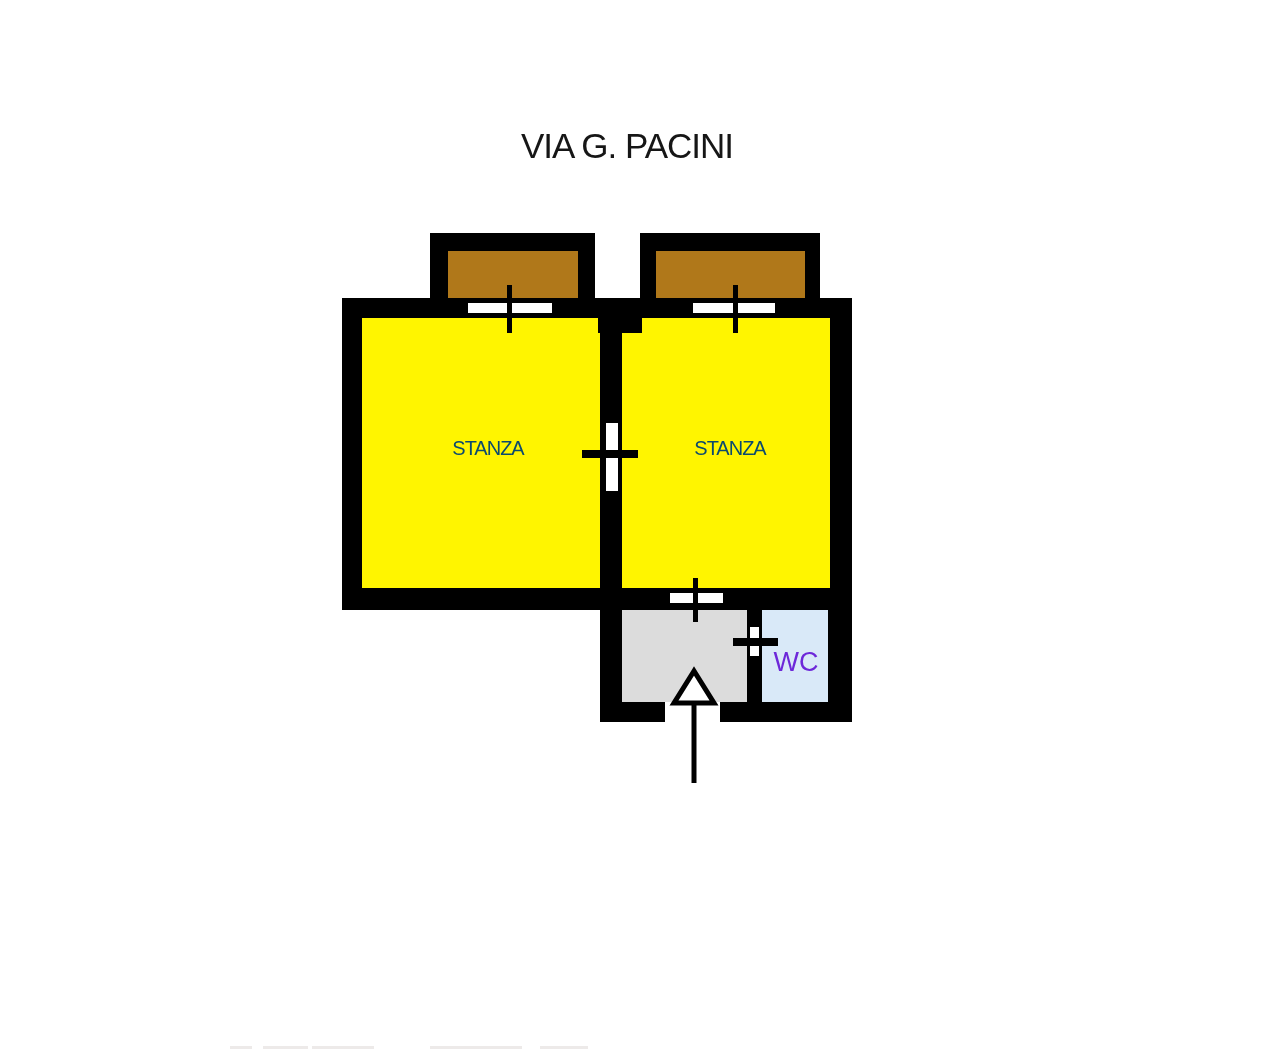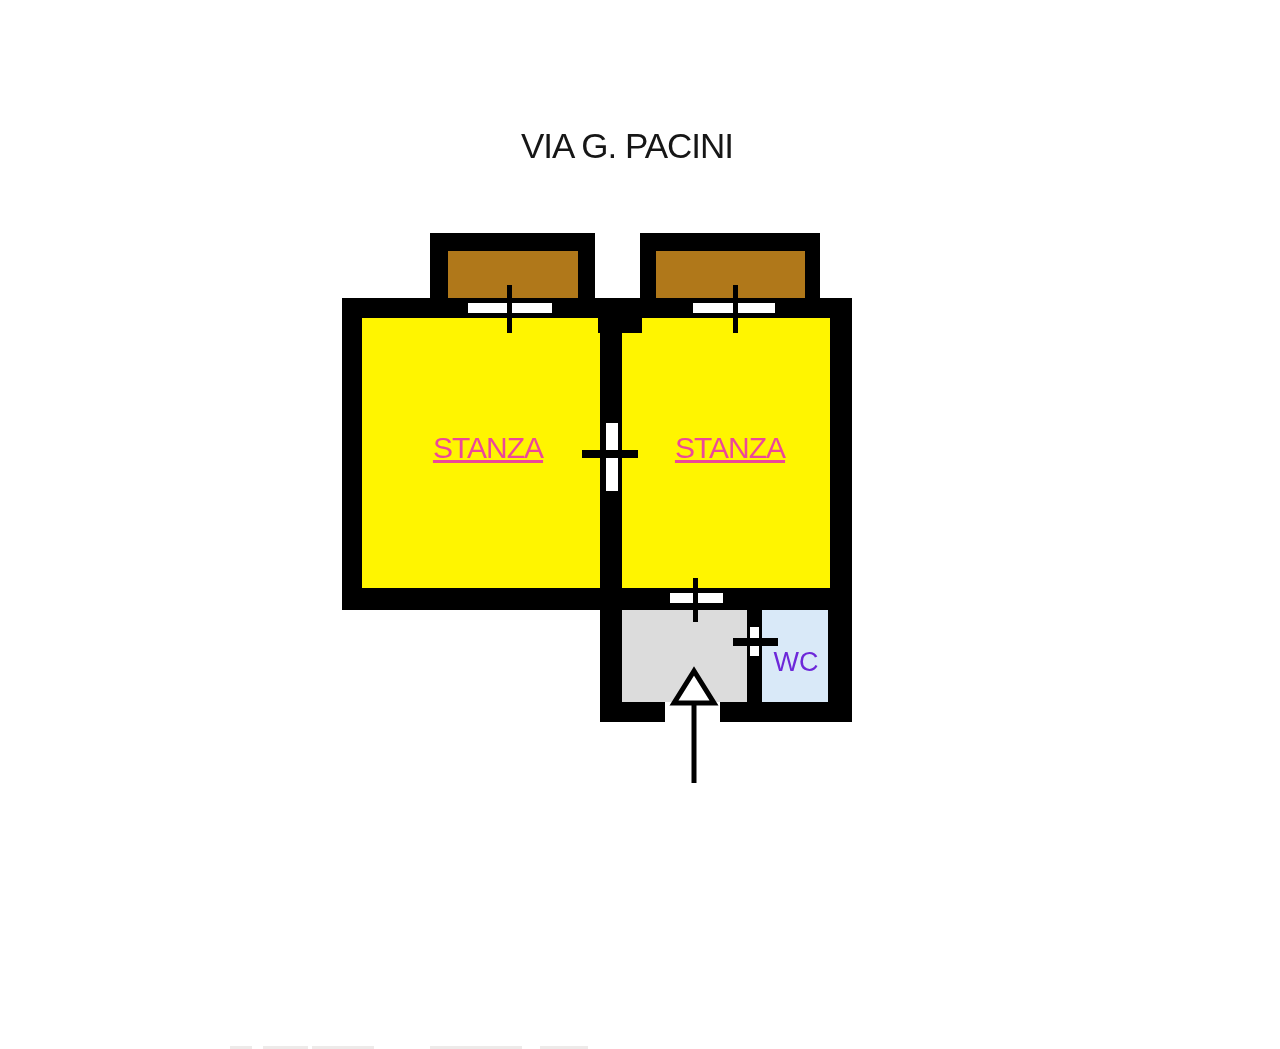"STANZA" .room-label { color: #ec4899 -> #0c4a6e; font-size: 30px -> 20px; text-decoration: underline -> none }
